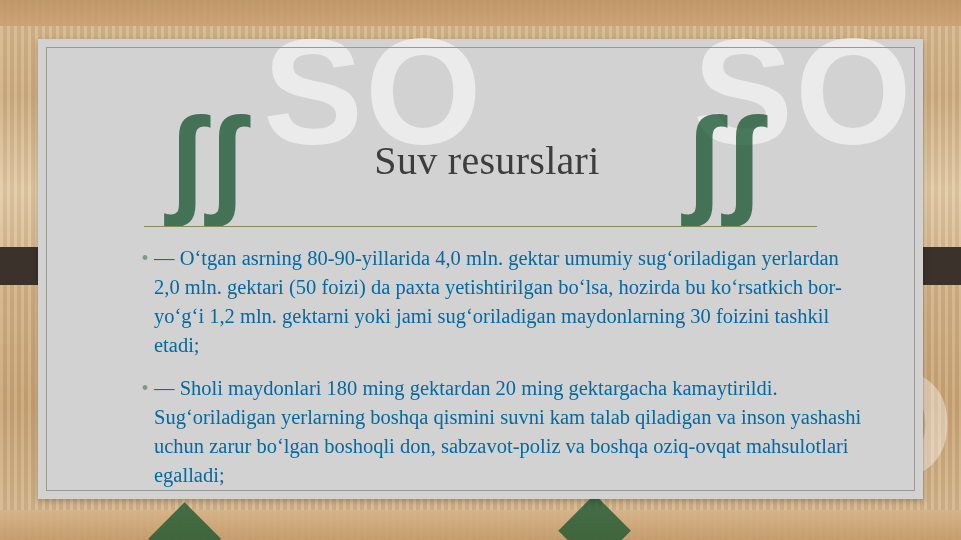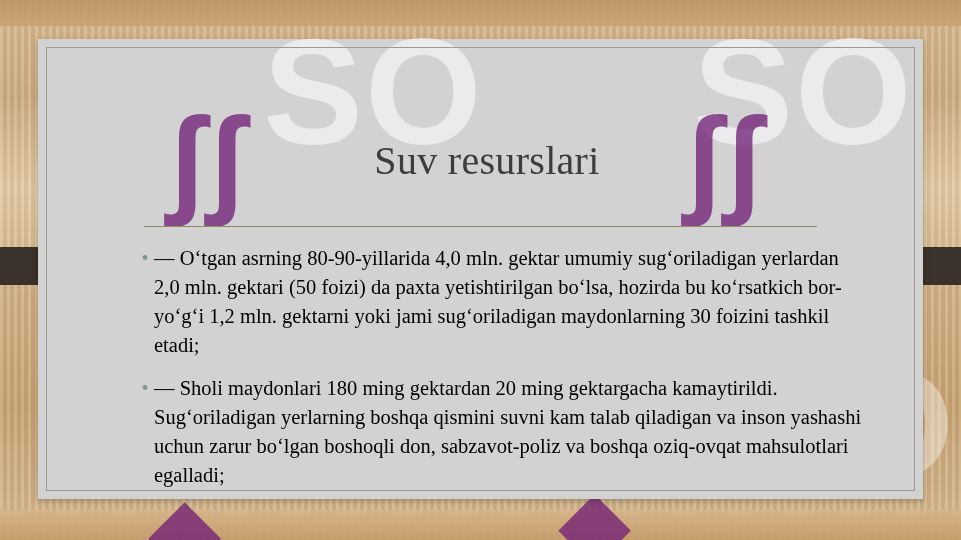"ʃʃ" .wm-glyph { color: #701a75 -> #14532d }
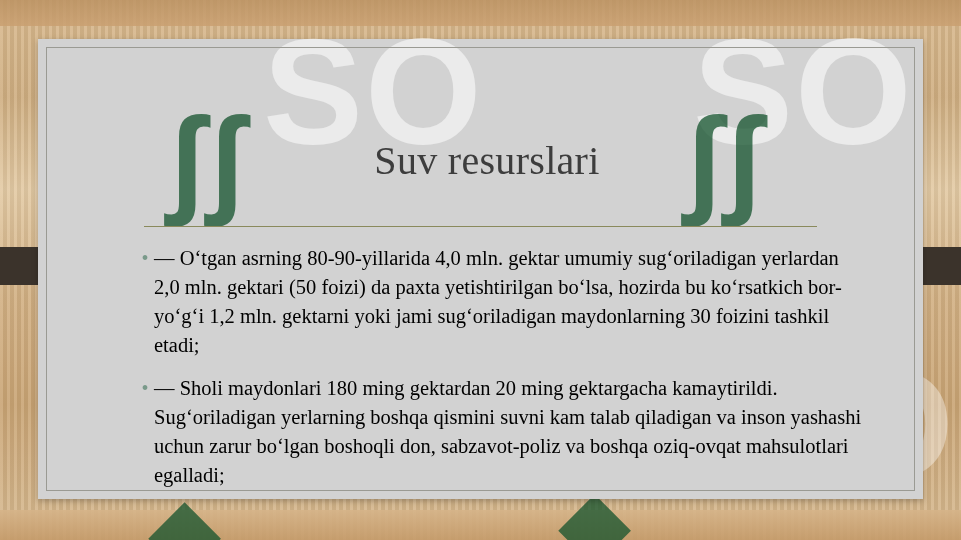"— O‘tgan asrning 80-90-yillarida 4,0" .bullet-text { color: #000000 -> #0369a1 }
